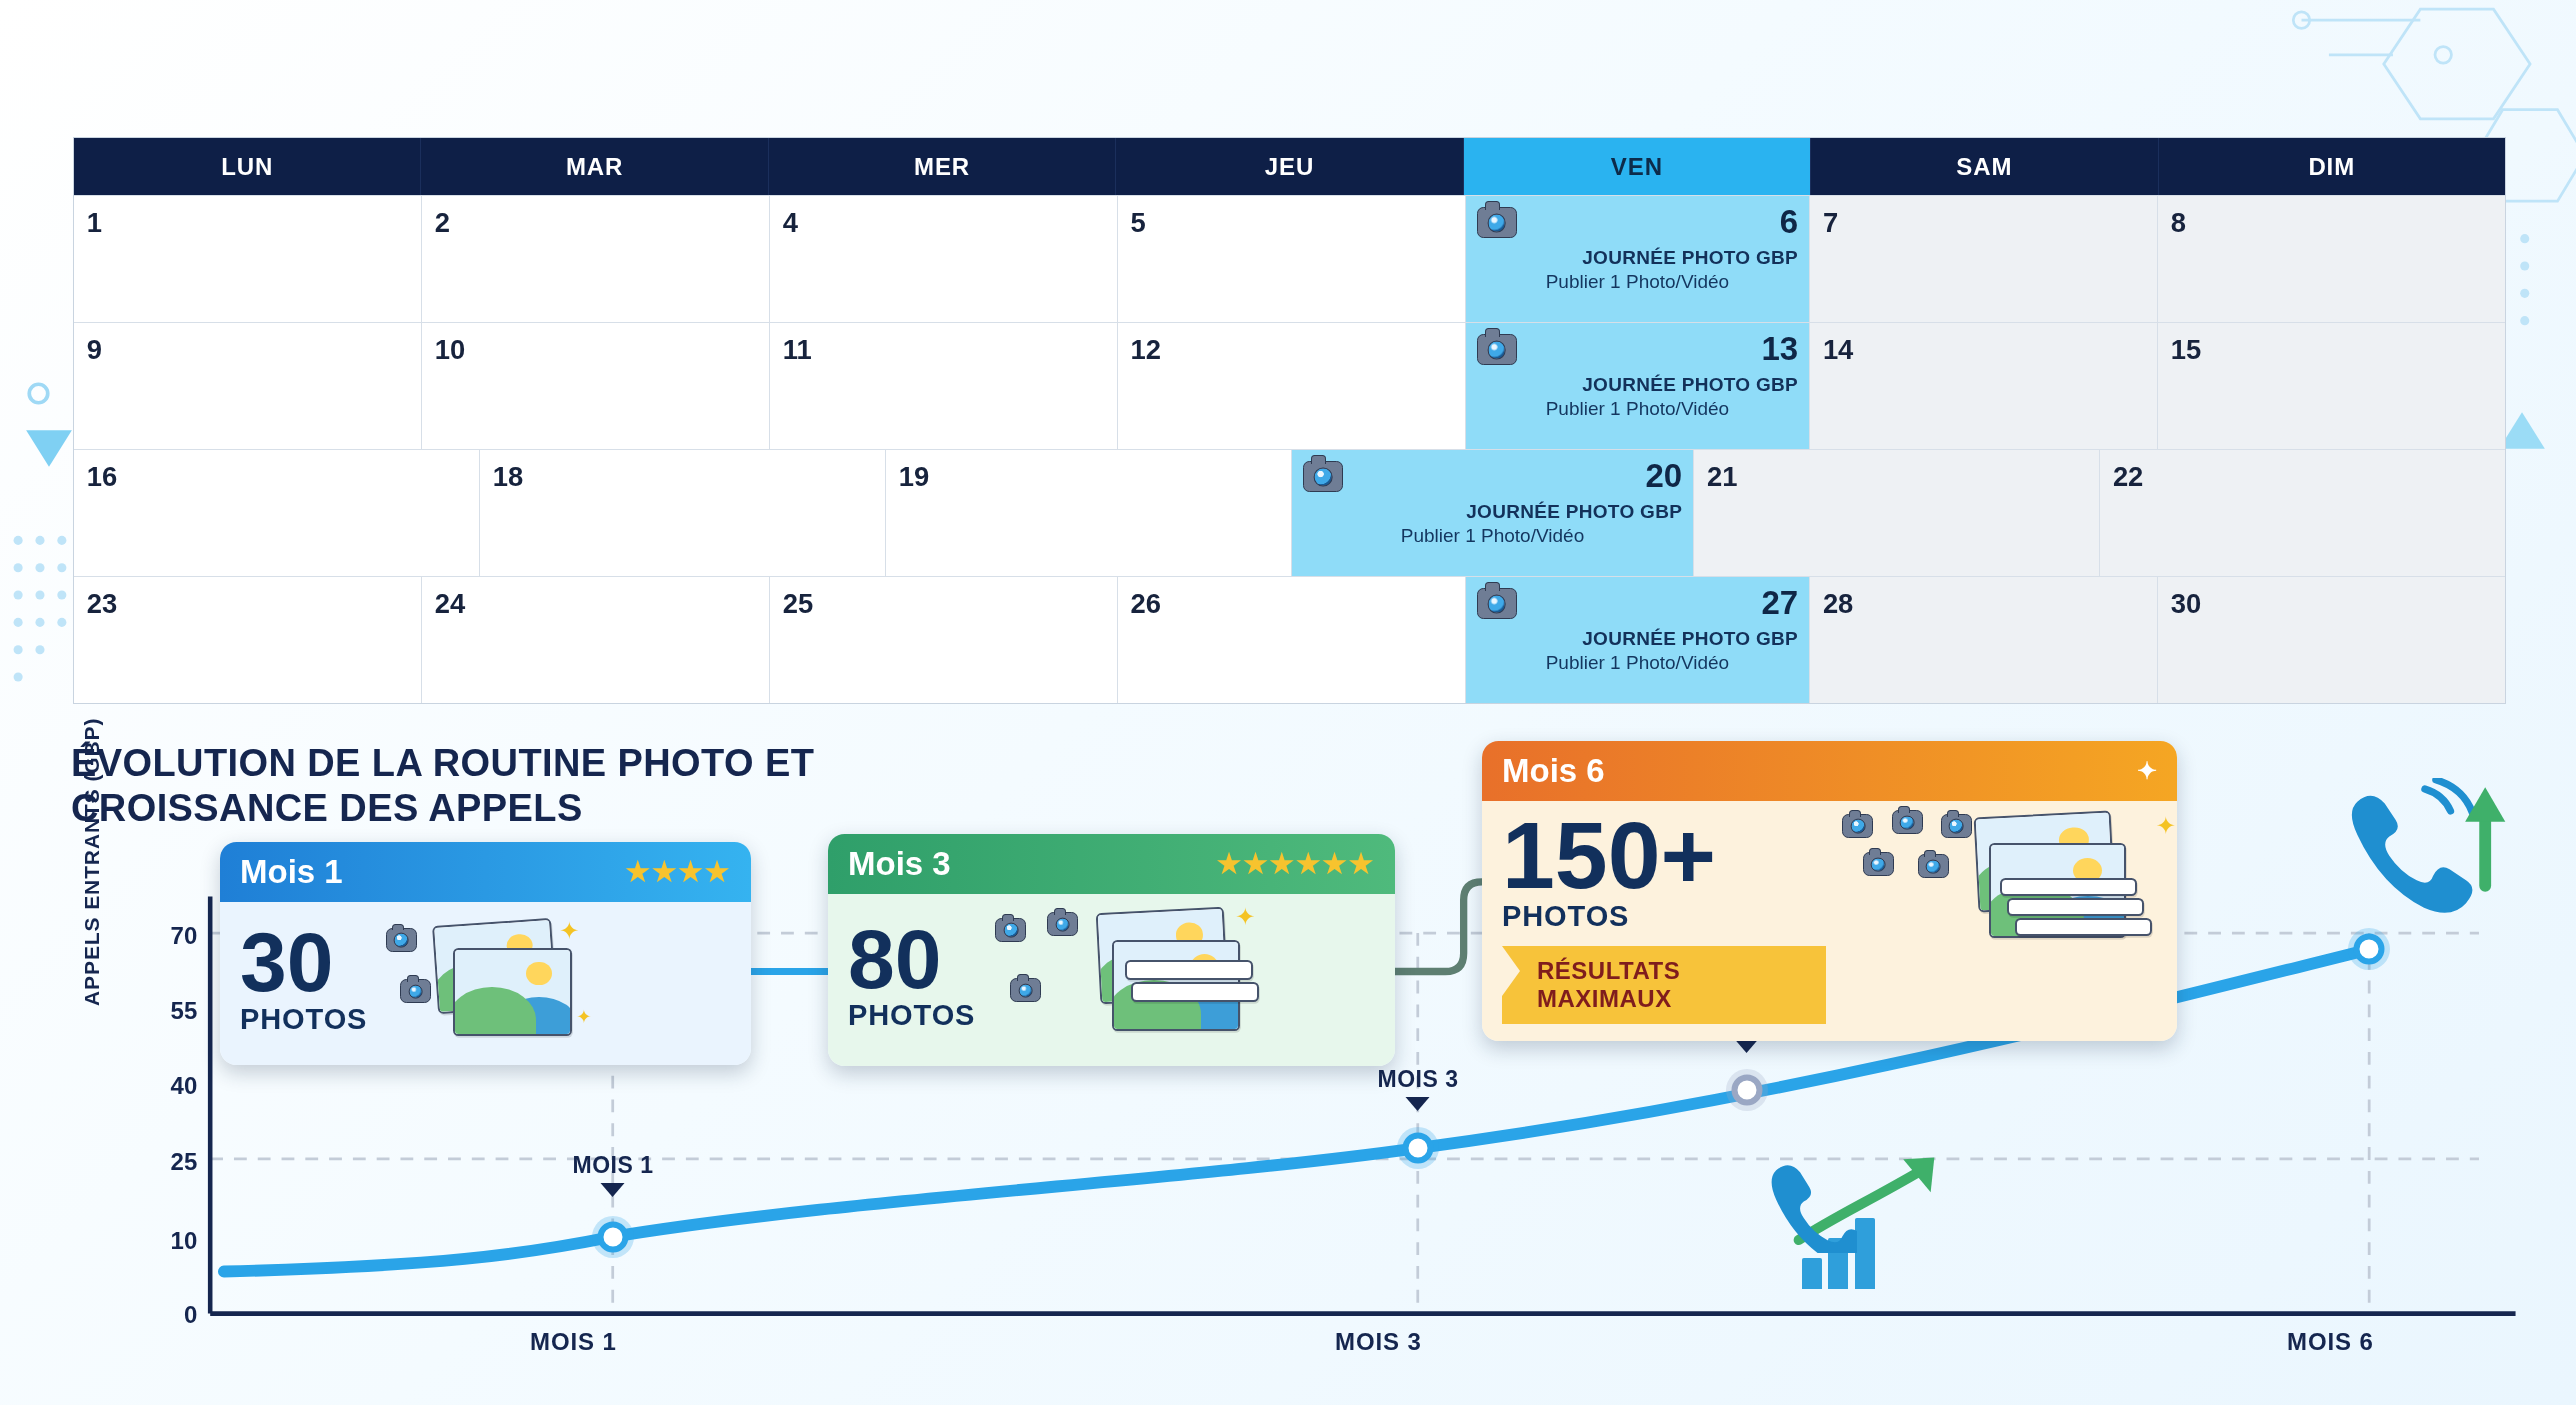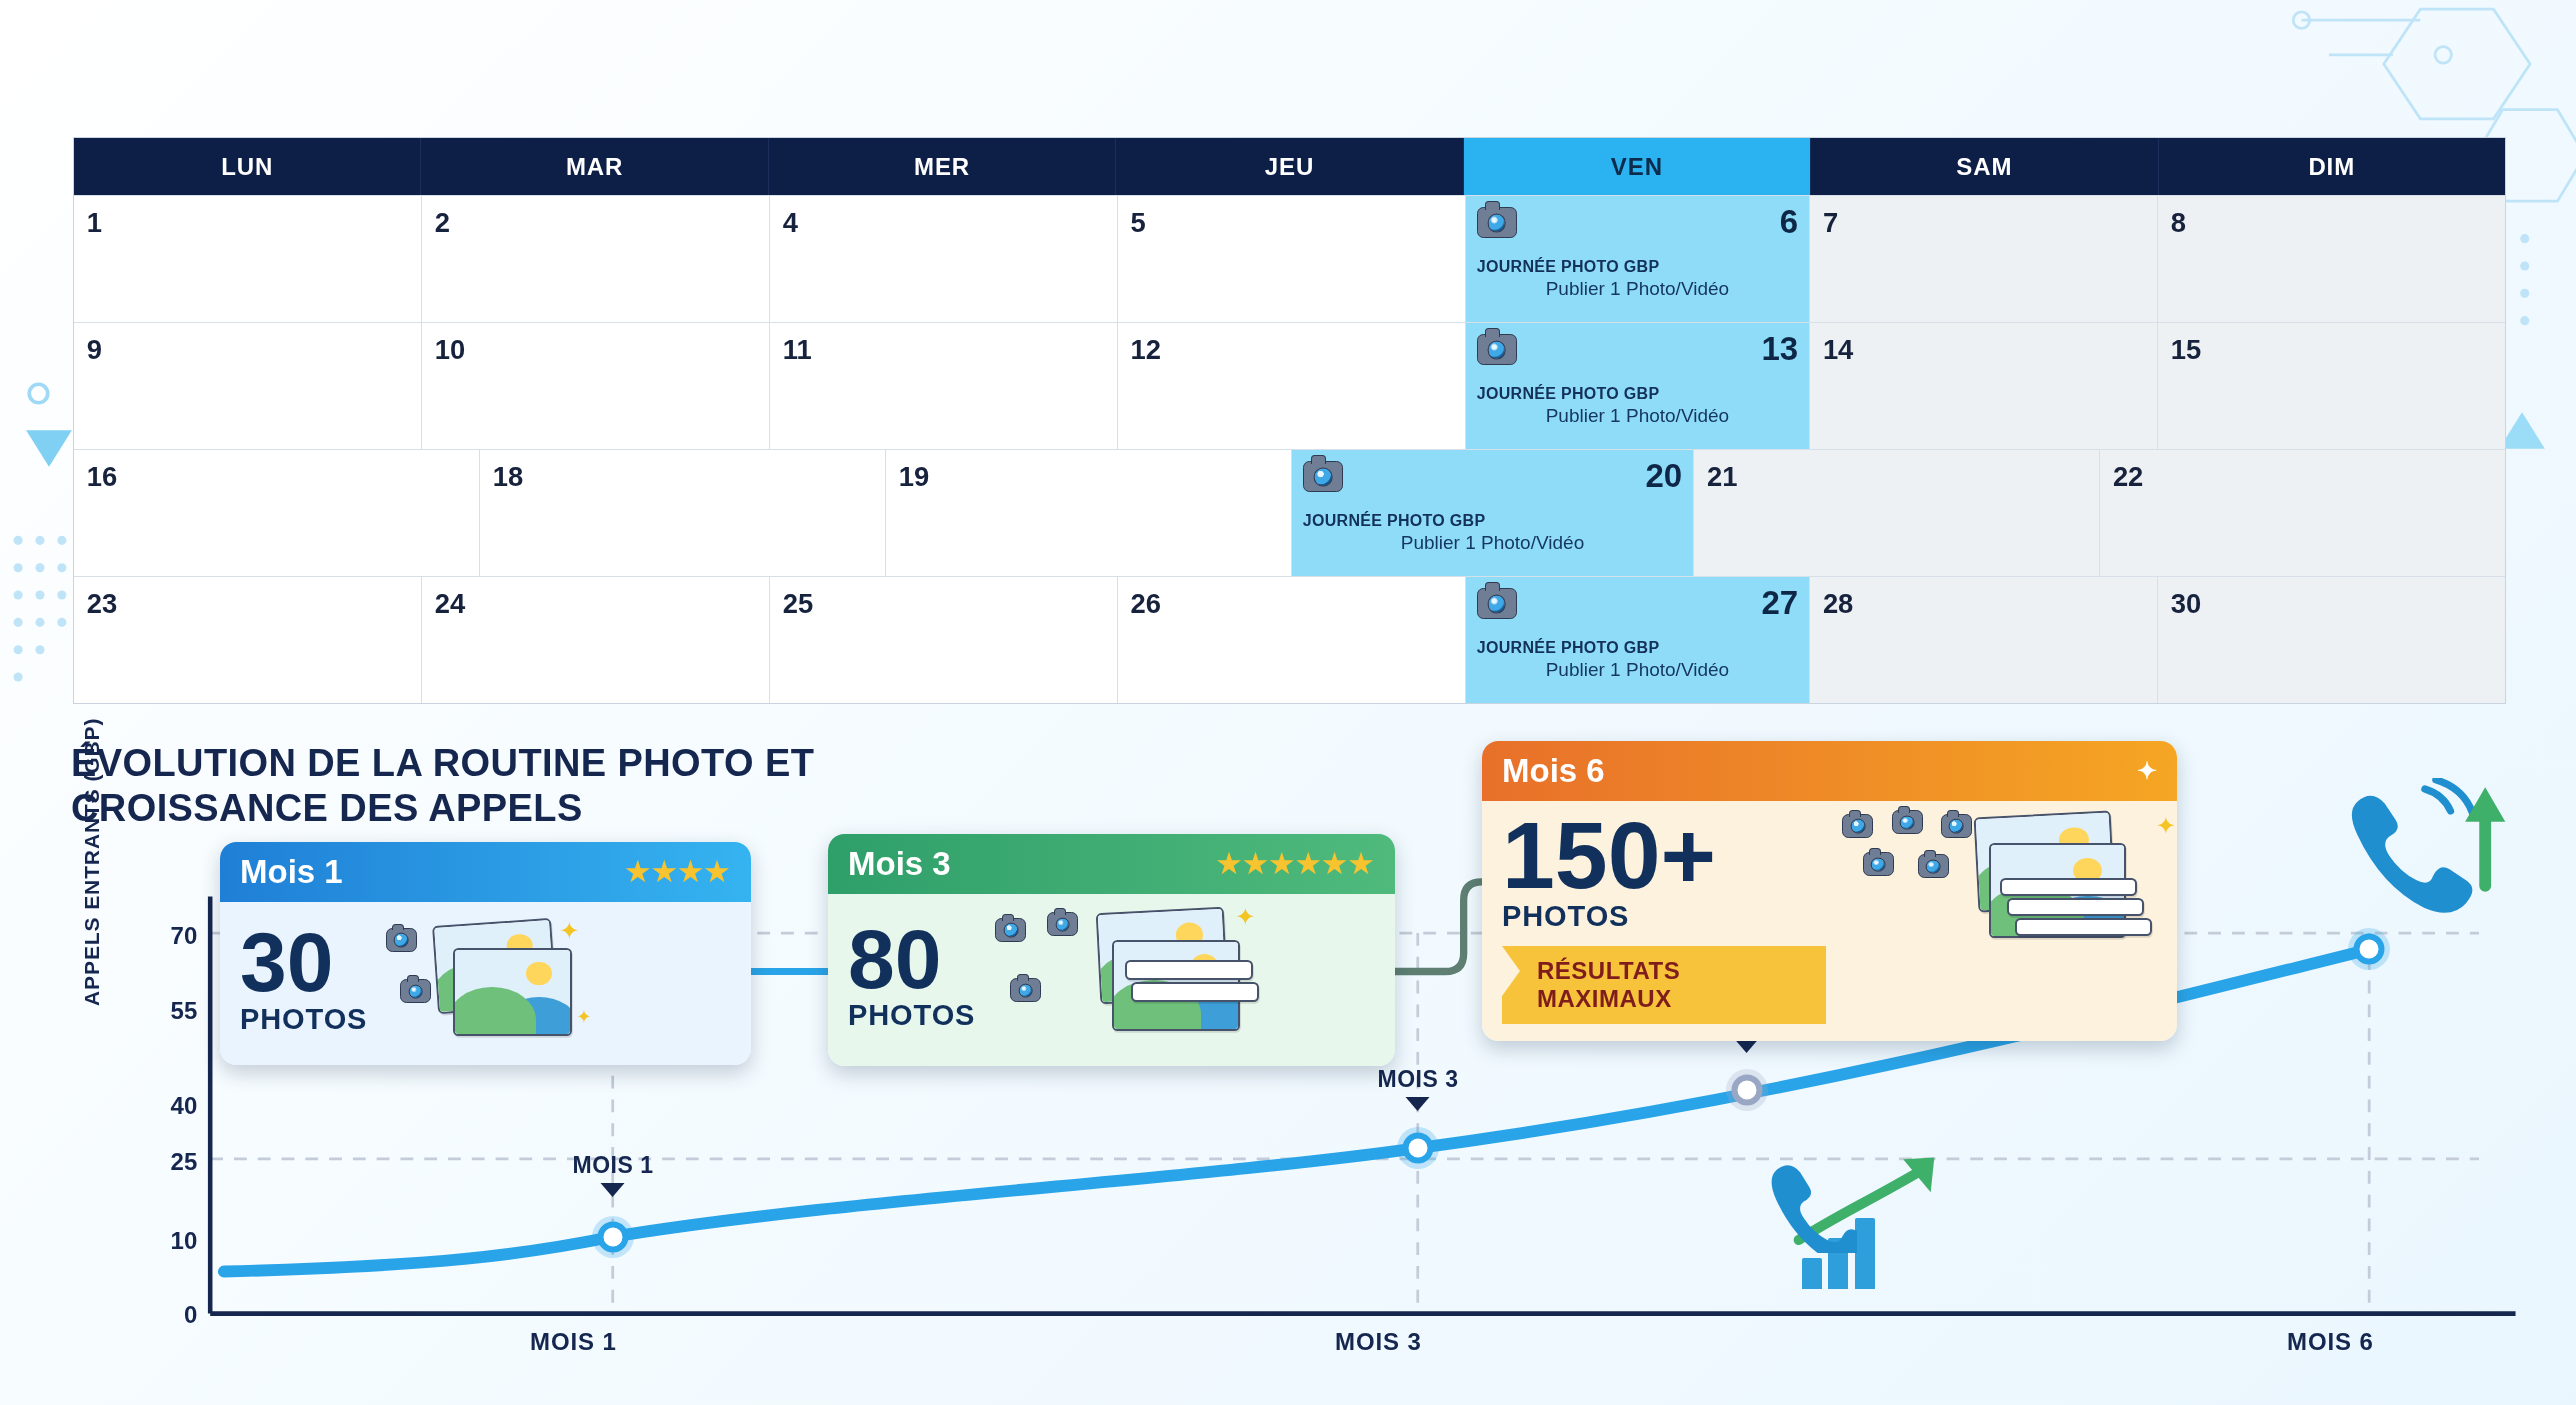"JOURNÉE PHOTO GBP" .cal-cell.event .ev-title { font-size: 16px -> 19px; margin-top: 17px -> 6px; text-align: left -> right }
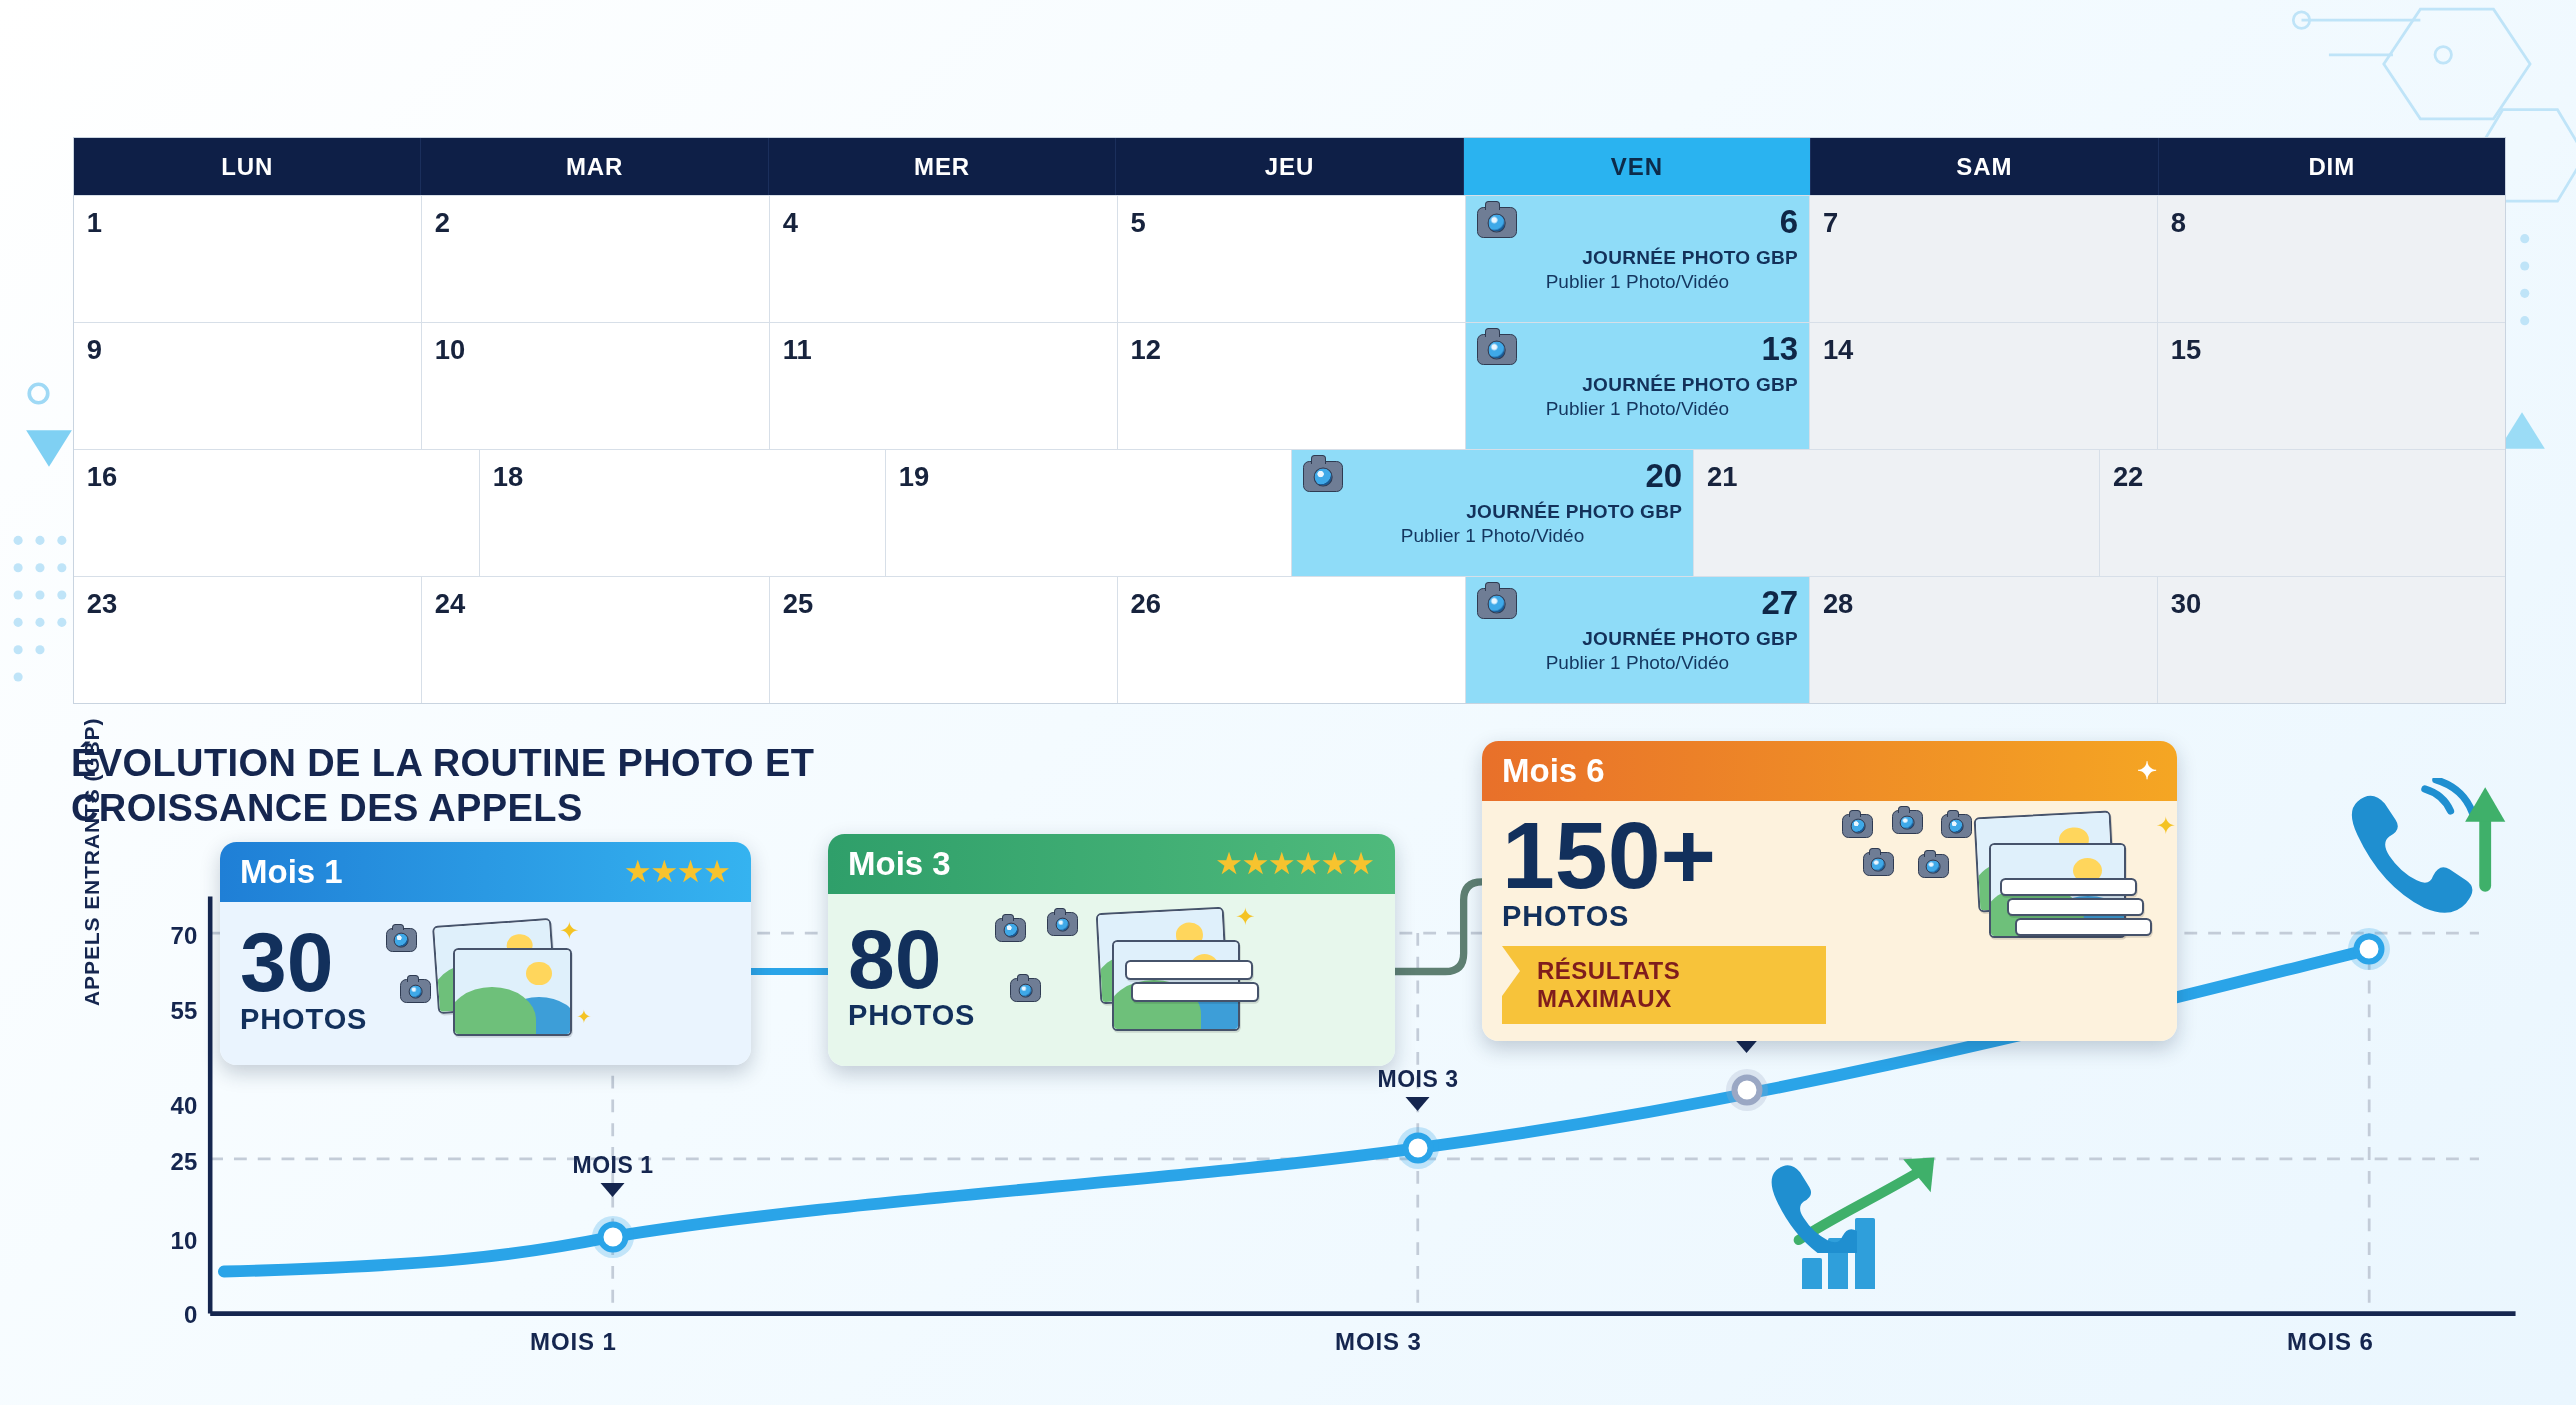"40" div.ytick { margin-top: 20px -> none }
